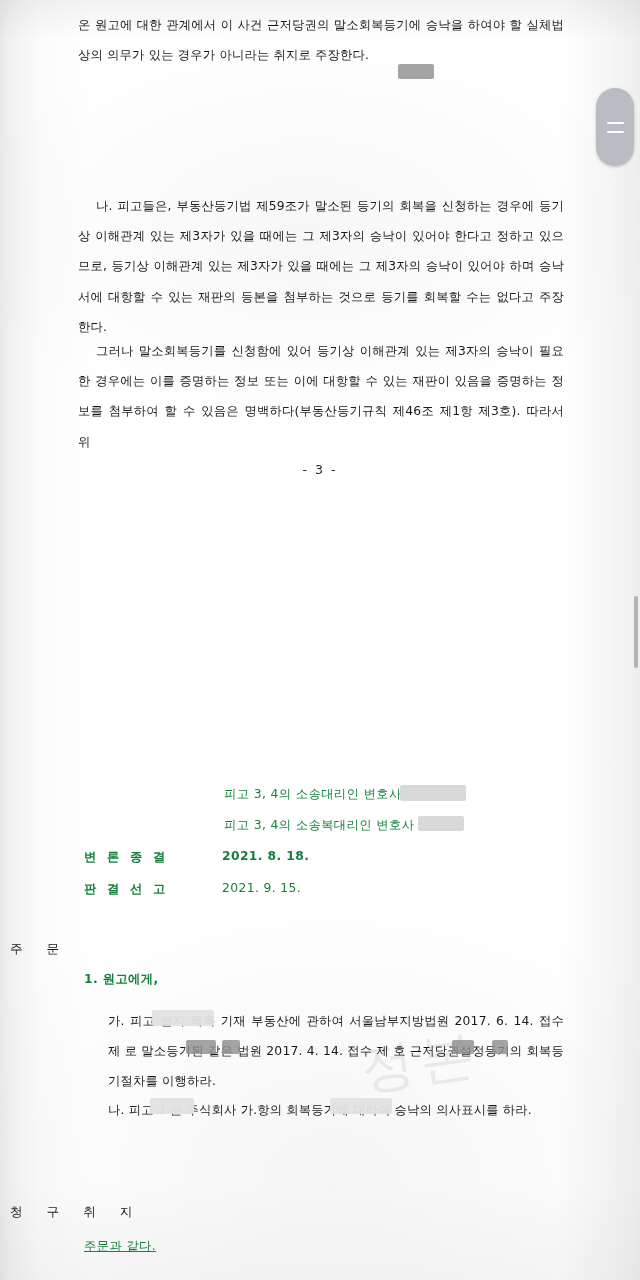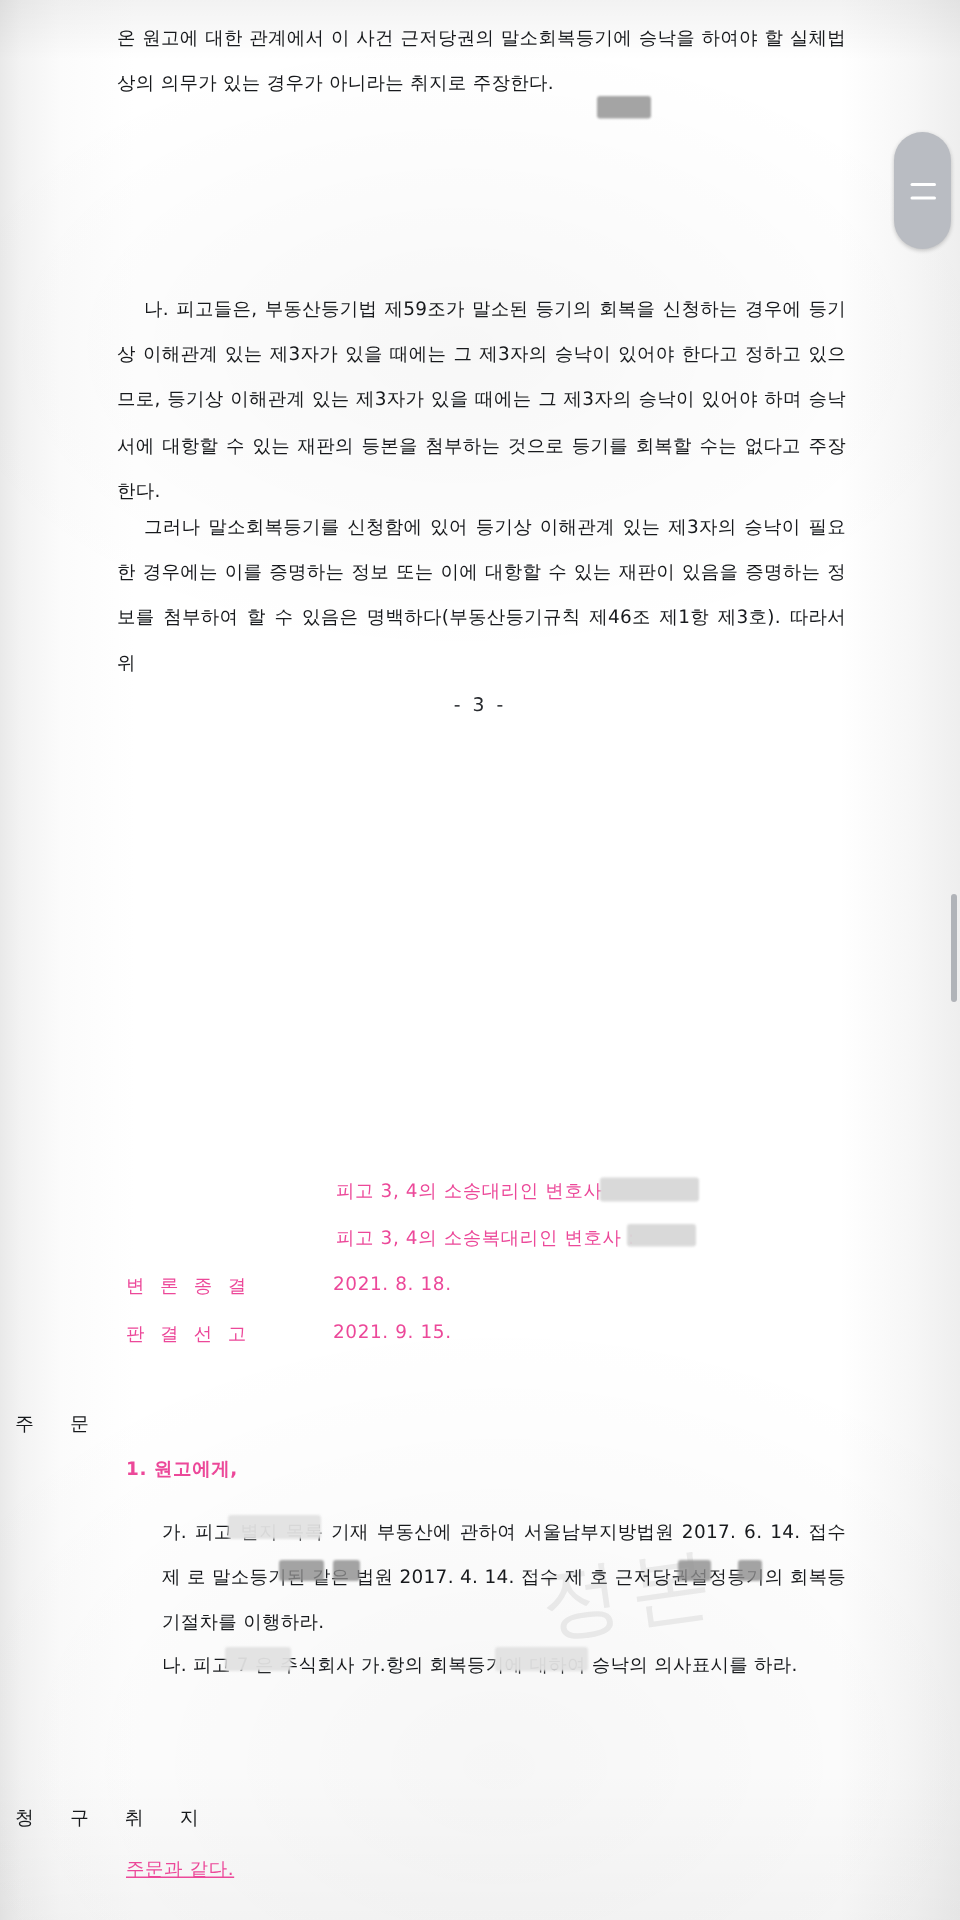"피고 3, 4의 소송대리인 변호사" .line { color: #ec4899 -> #15803d }
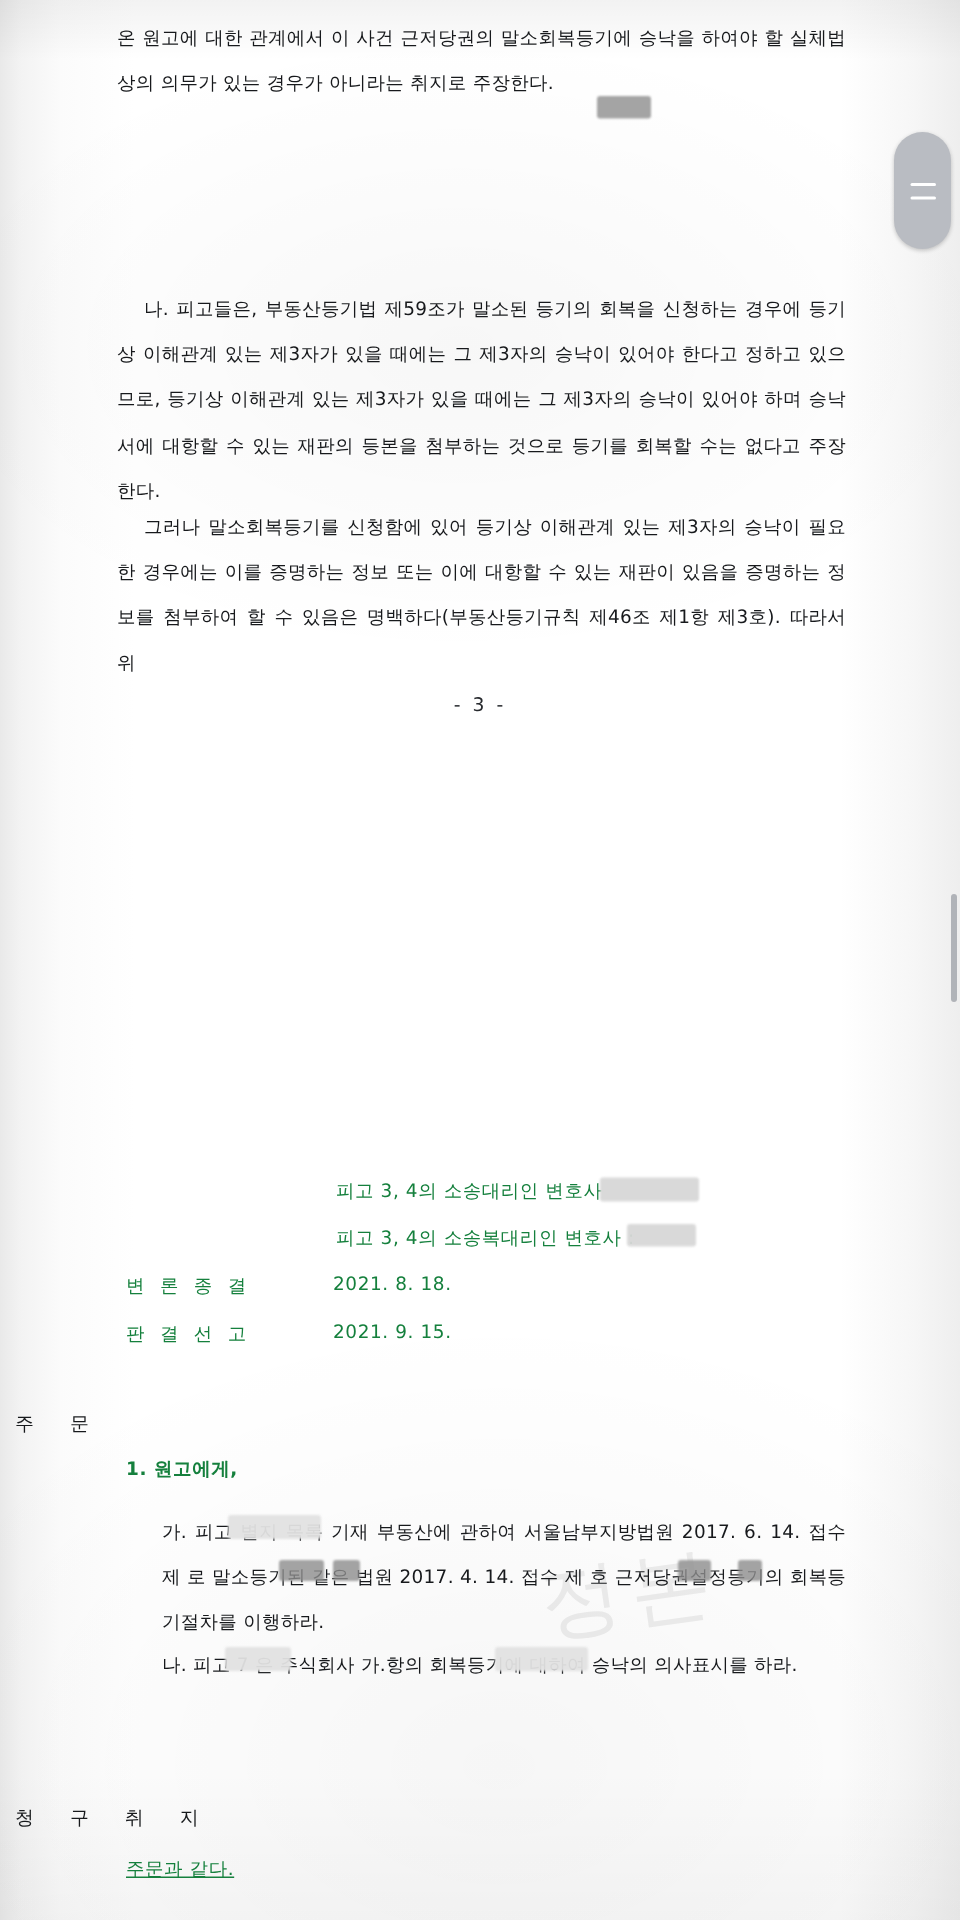"변 론 종 결" .label-sp { font-weight: none -> bold }
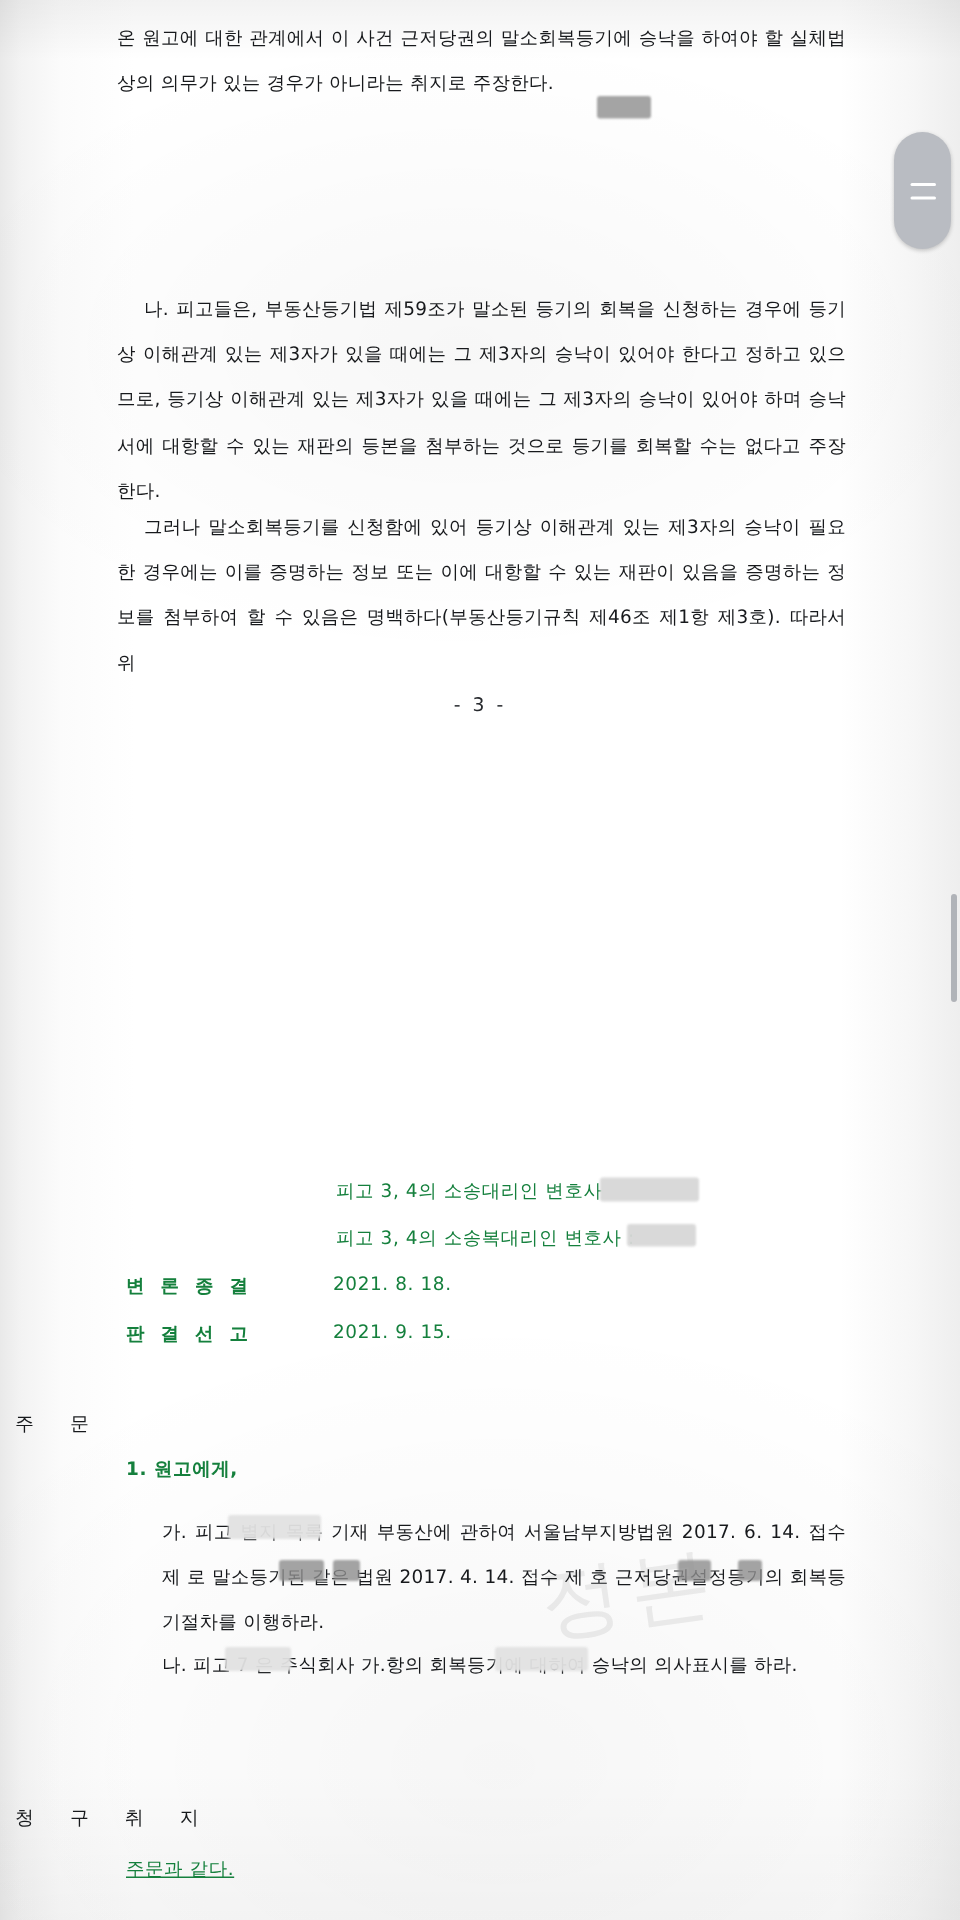"2021. 8. 18." div.line { font-weight: none -> bold }
